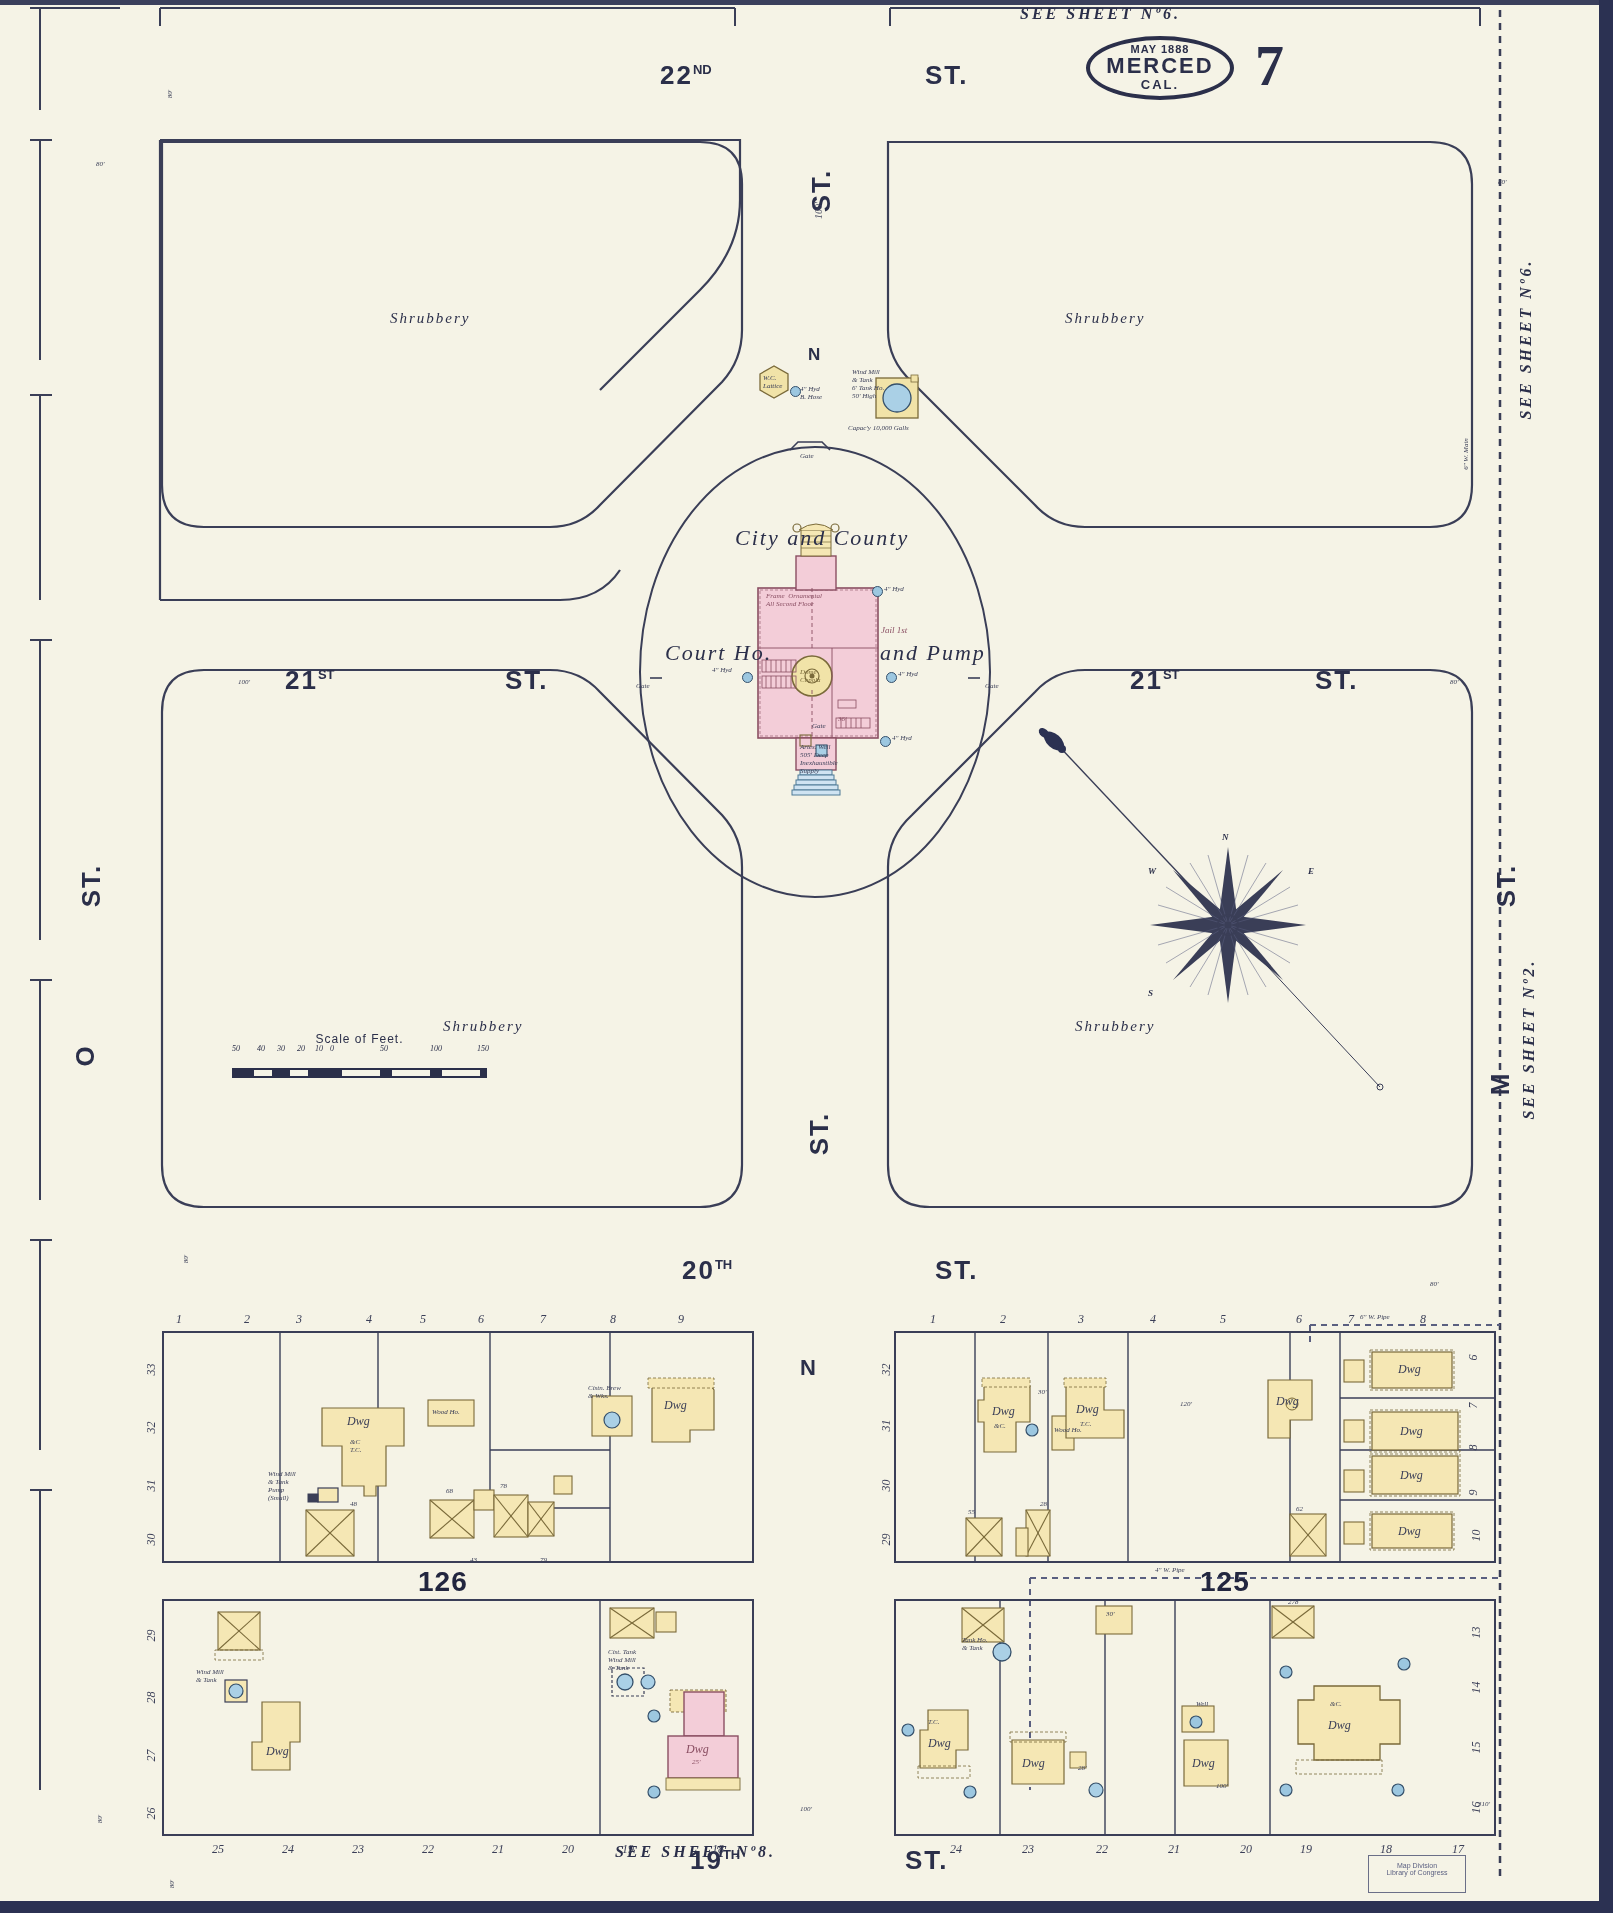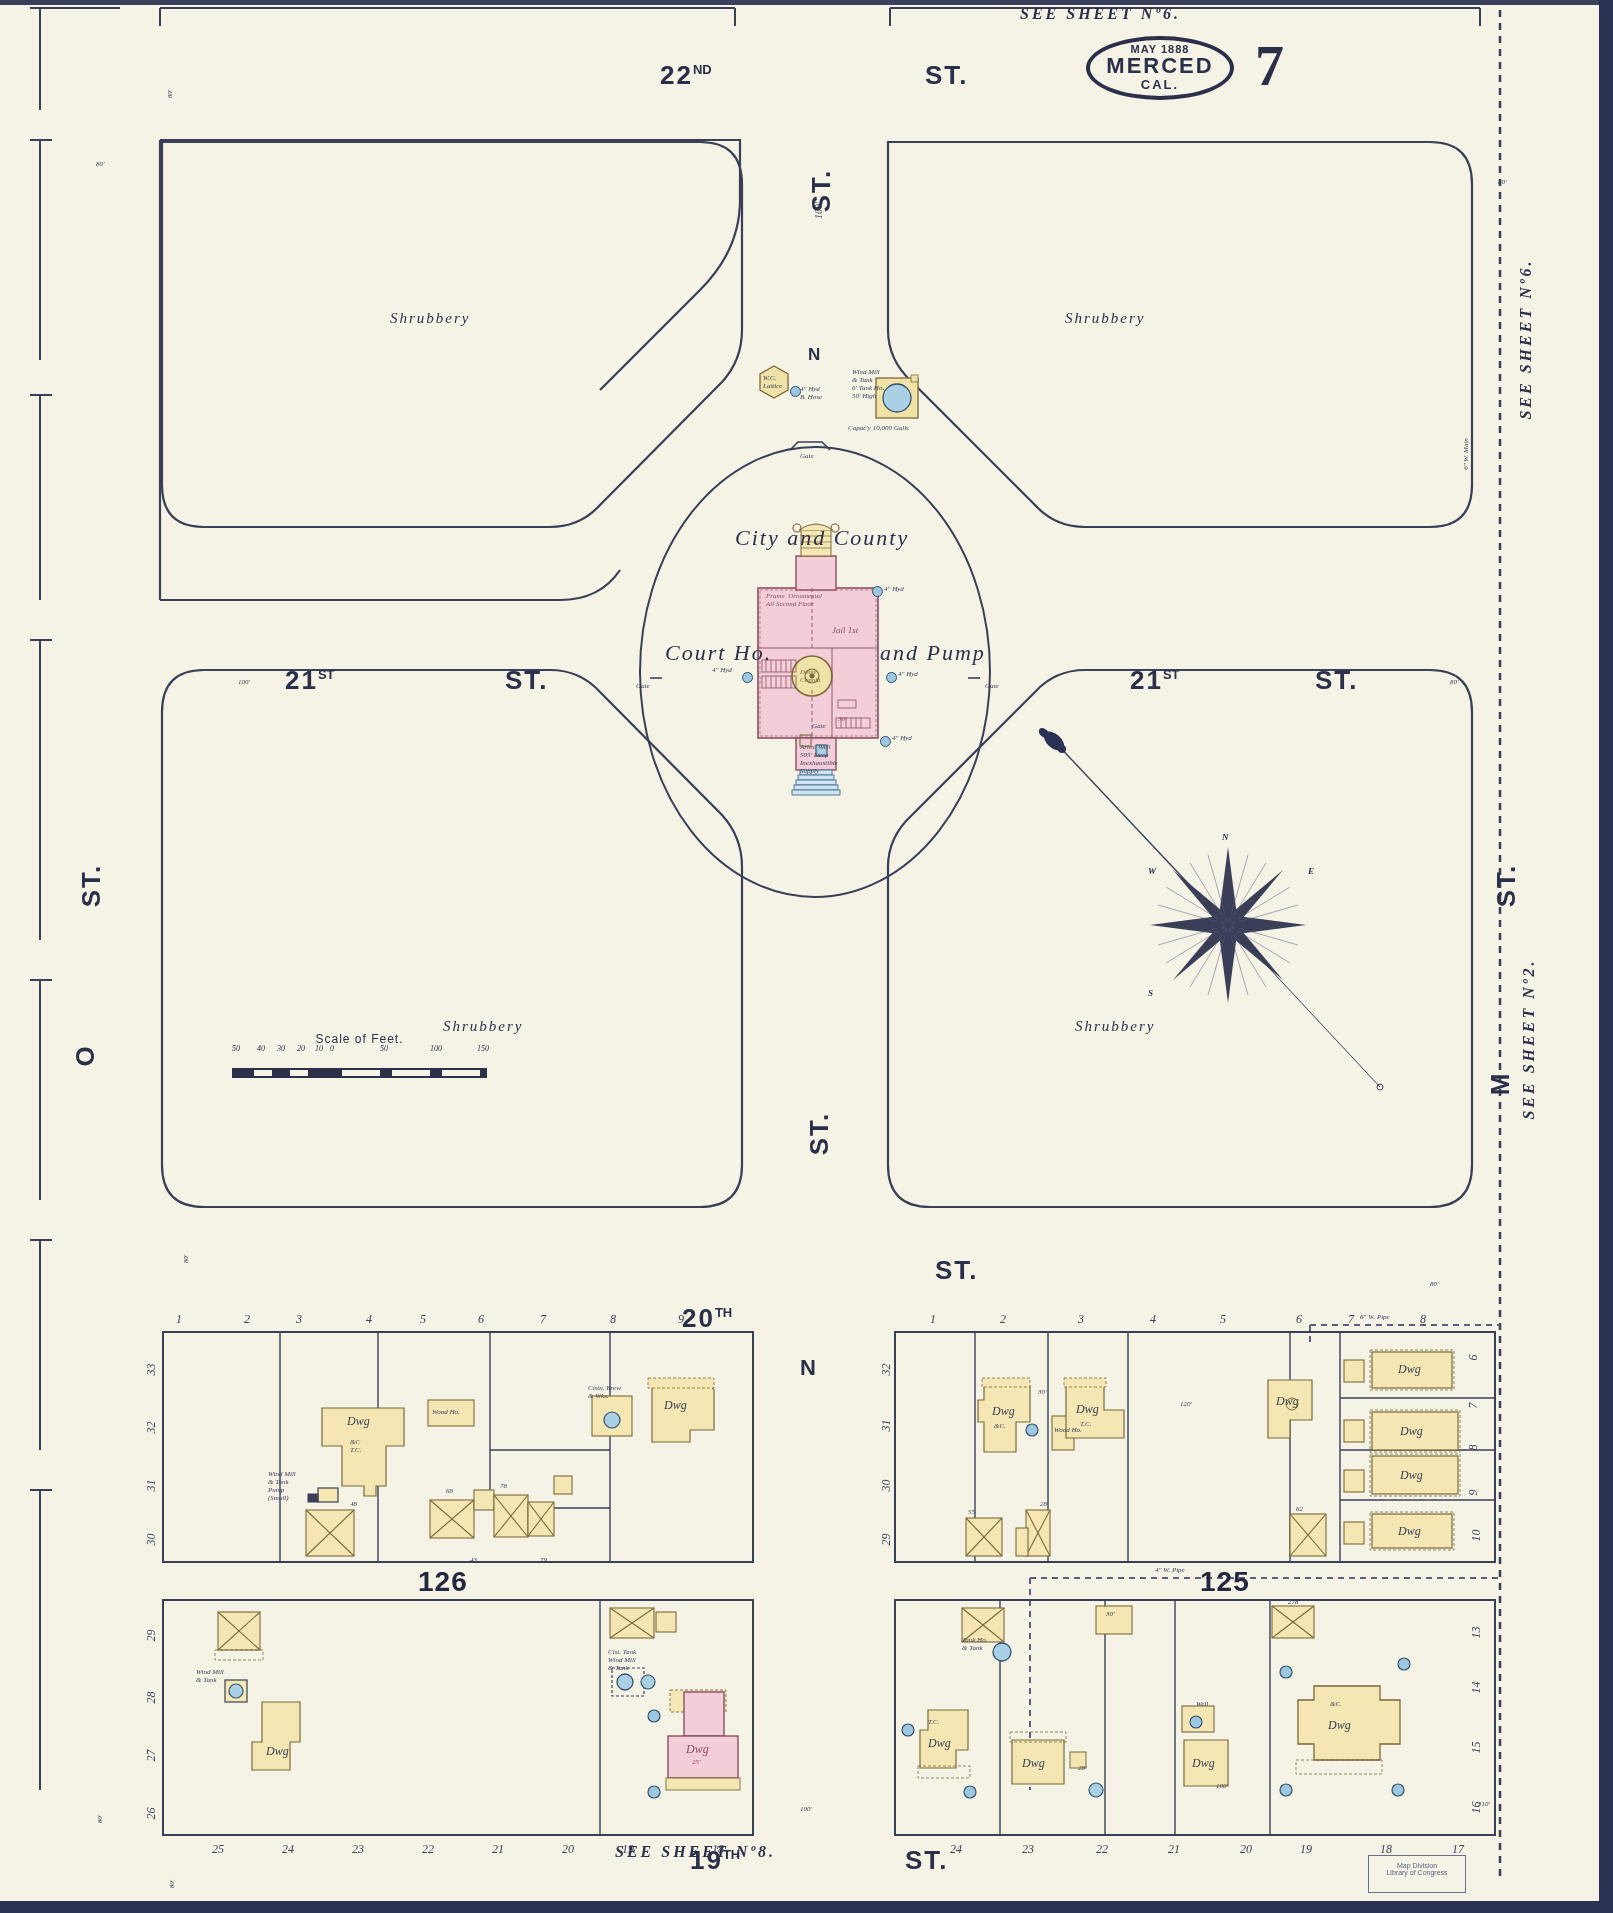"Jail 1st" div.lbl { left: 832px -> 881px }
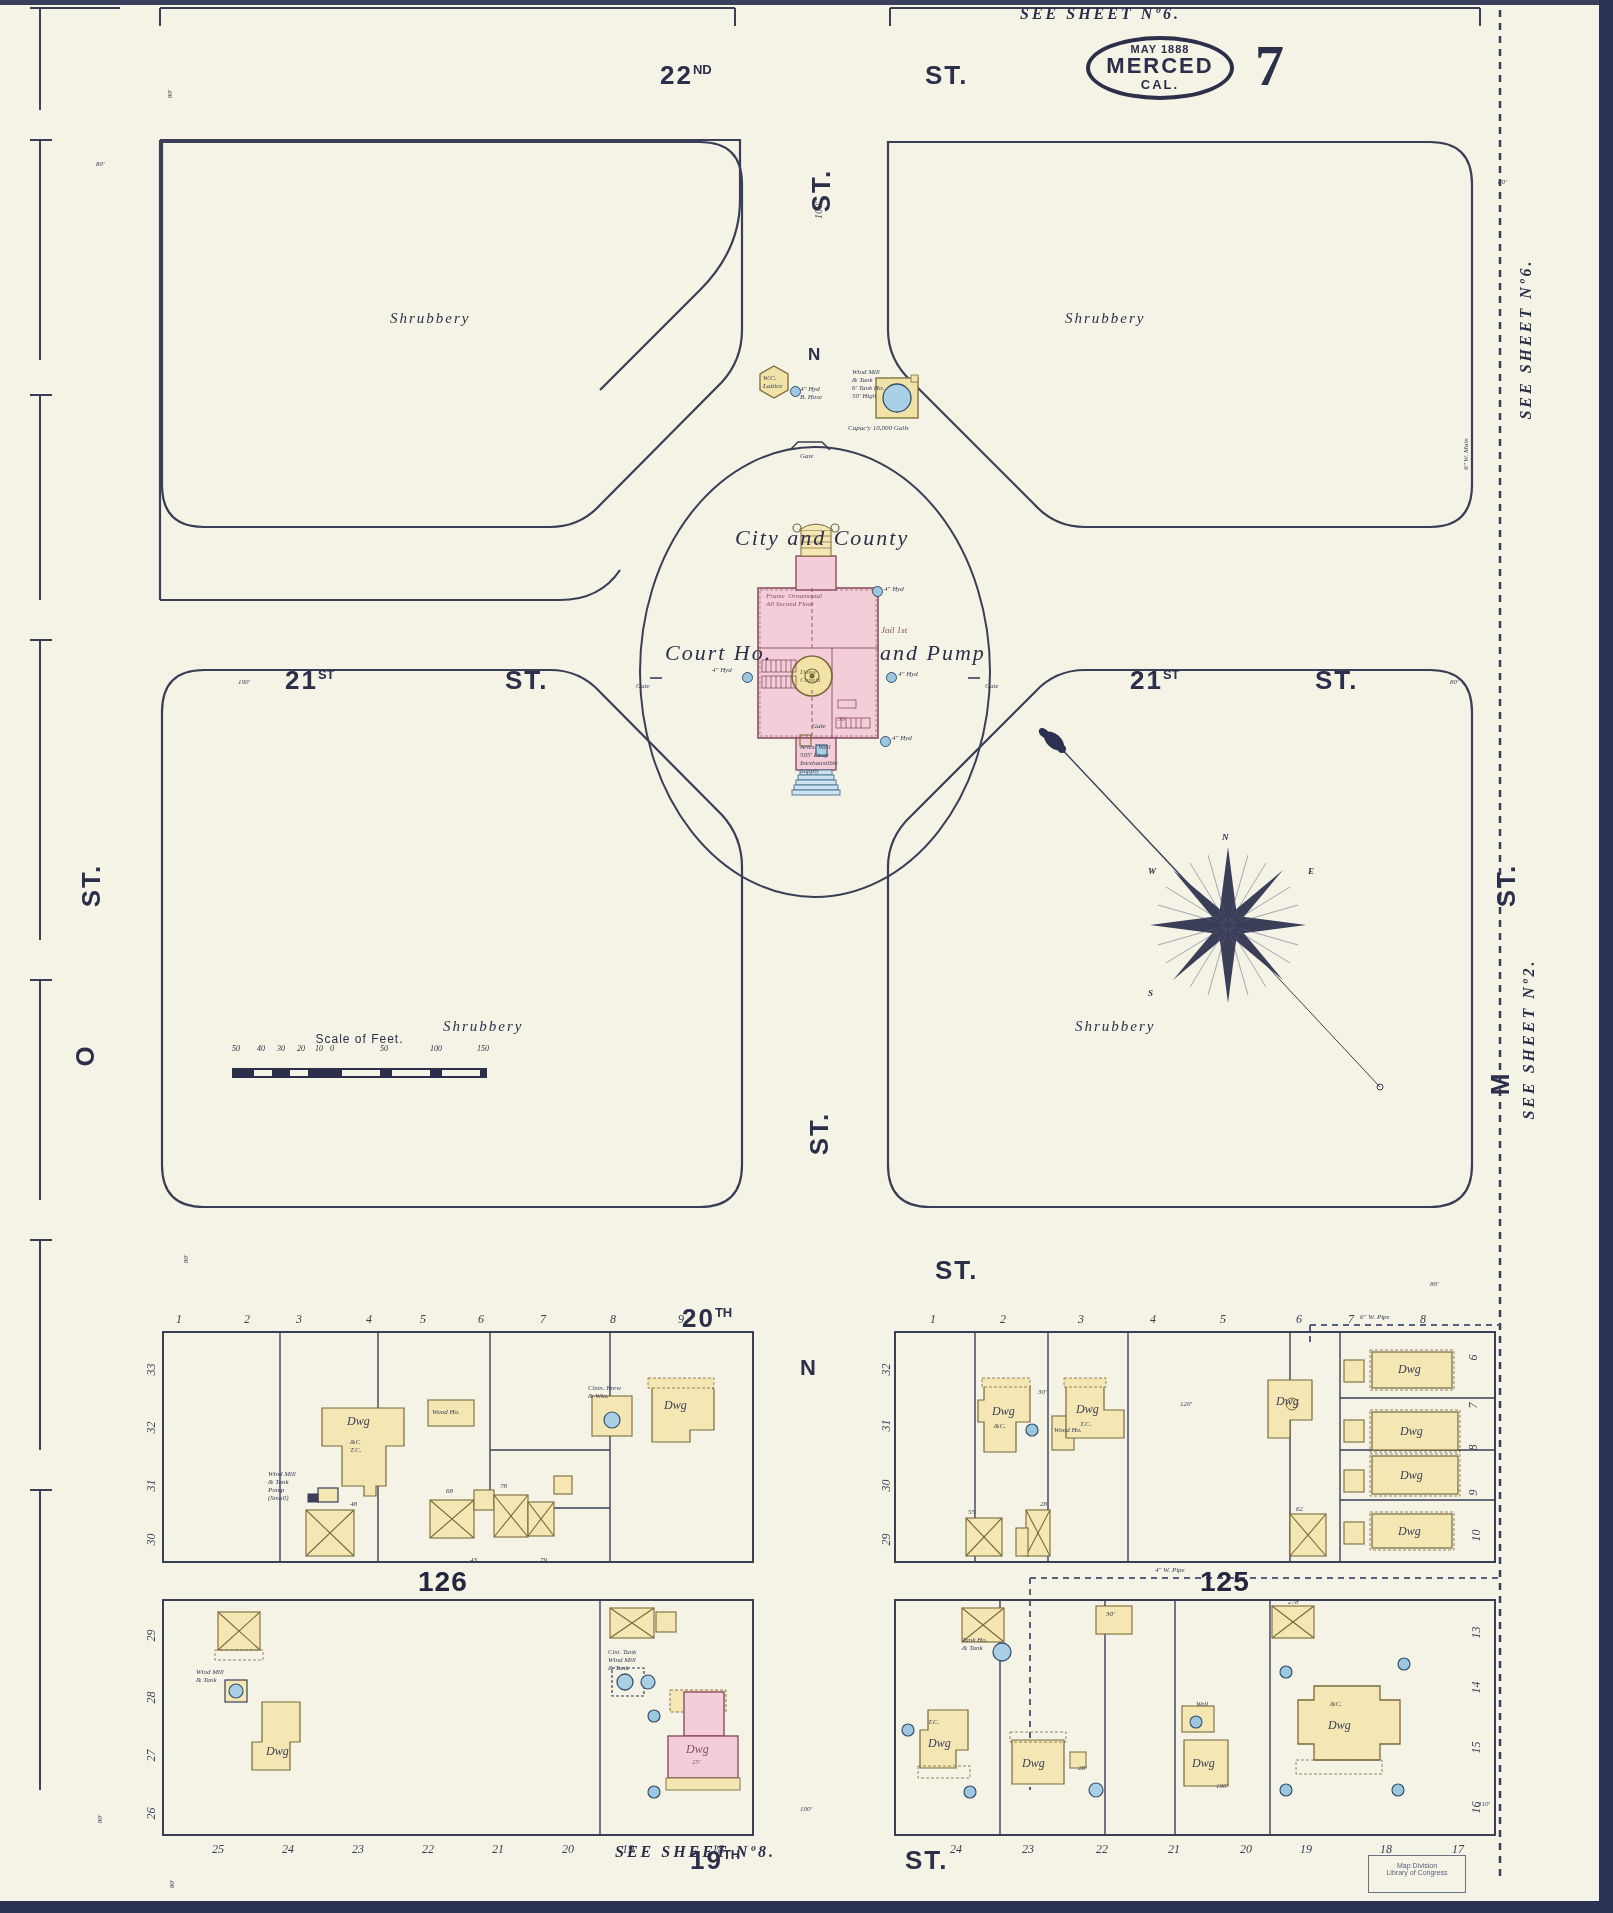"20TH" div.lbl { margin-top: 48px -> none }
